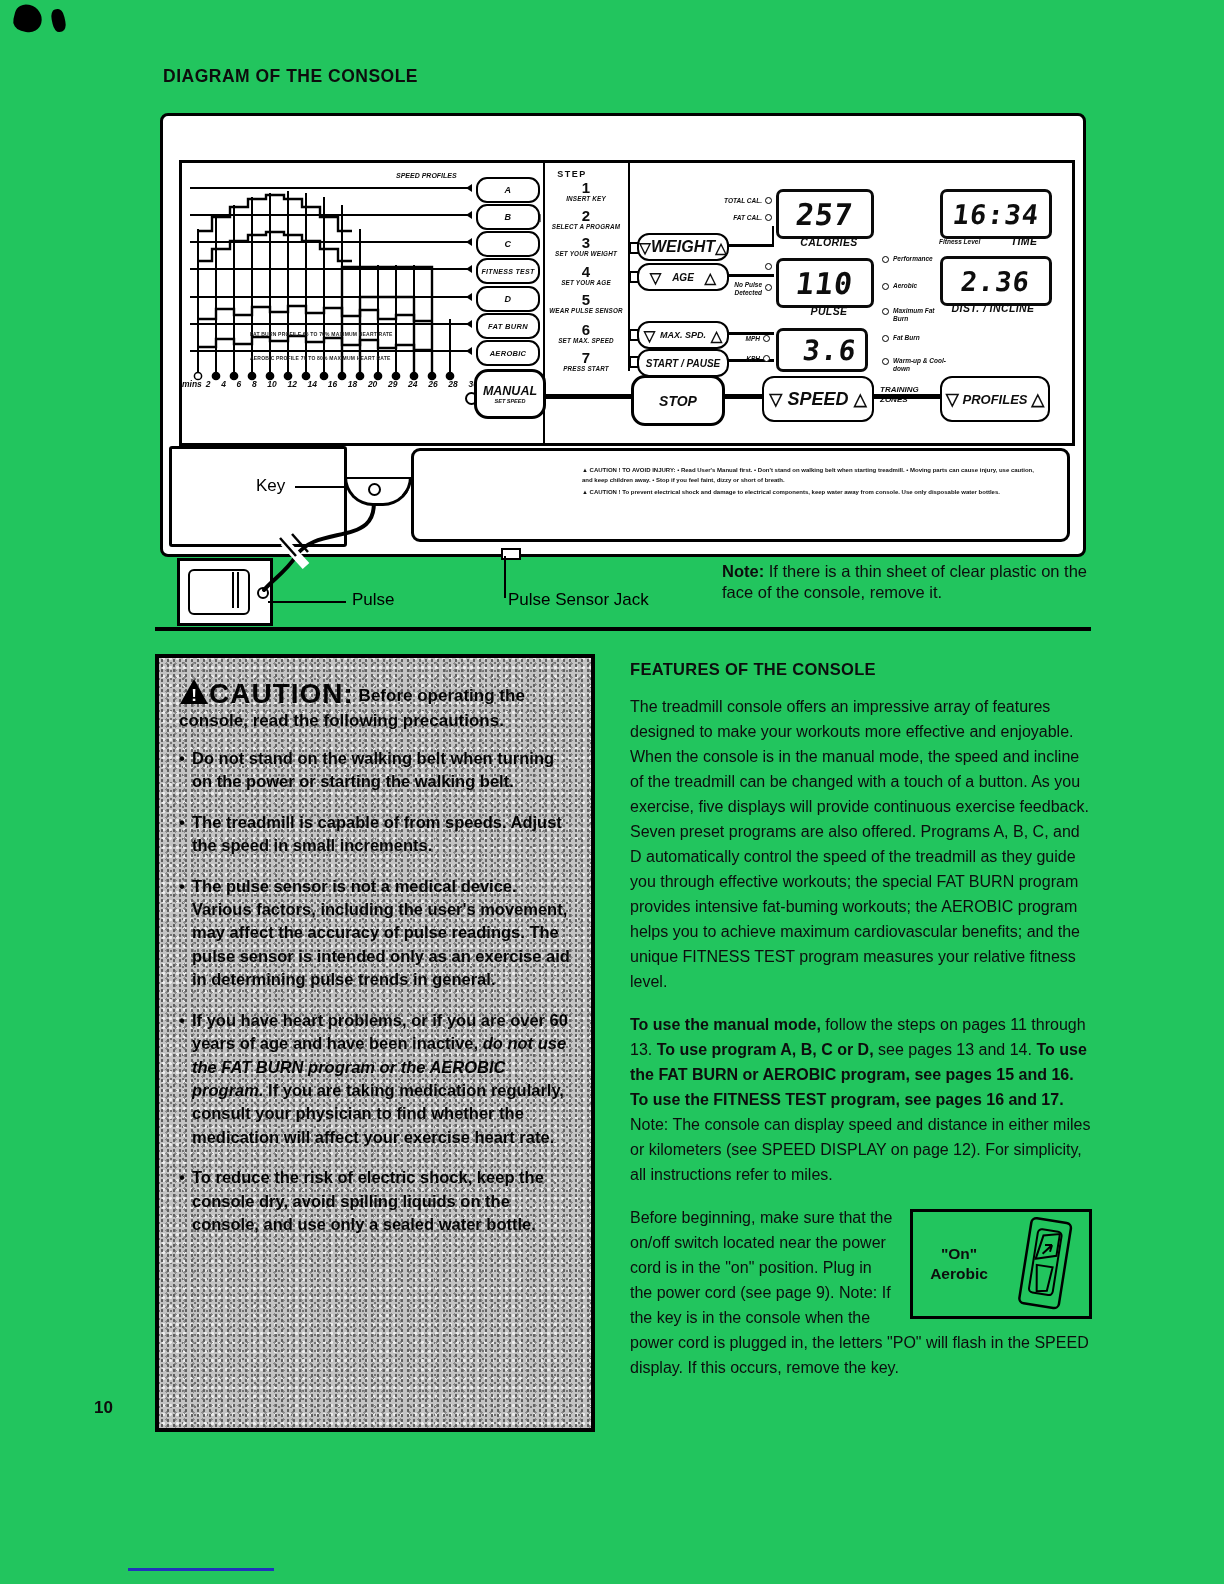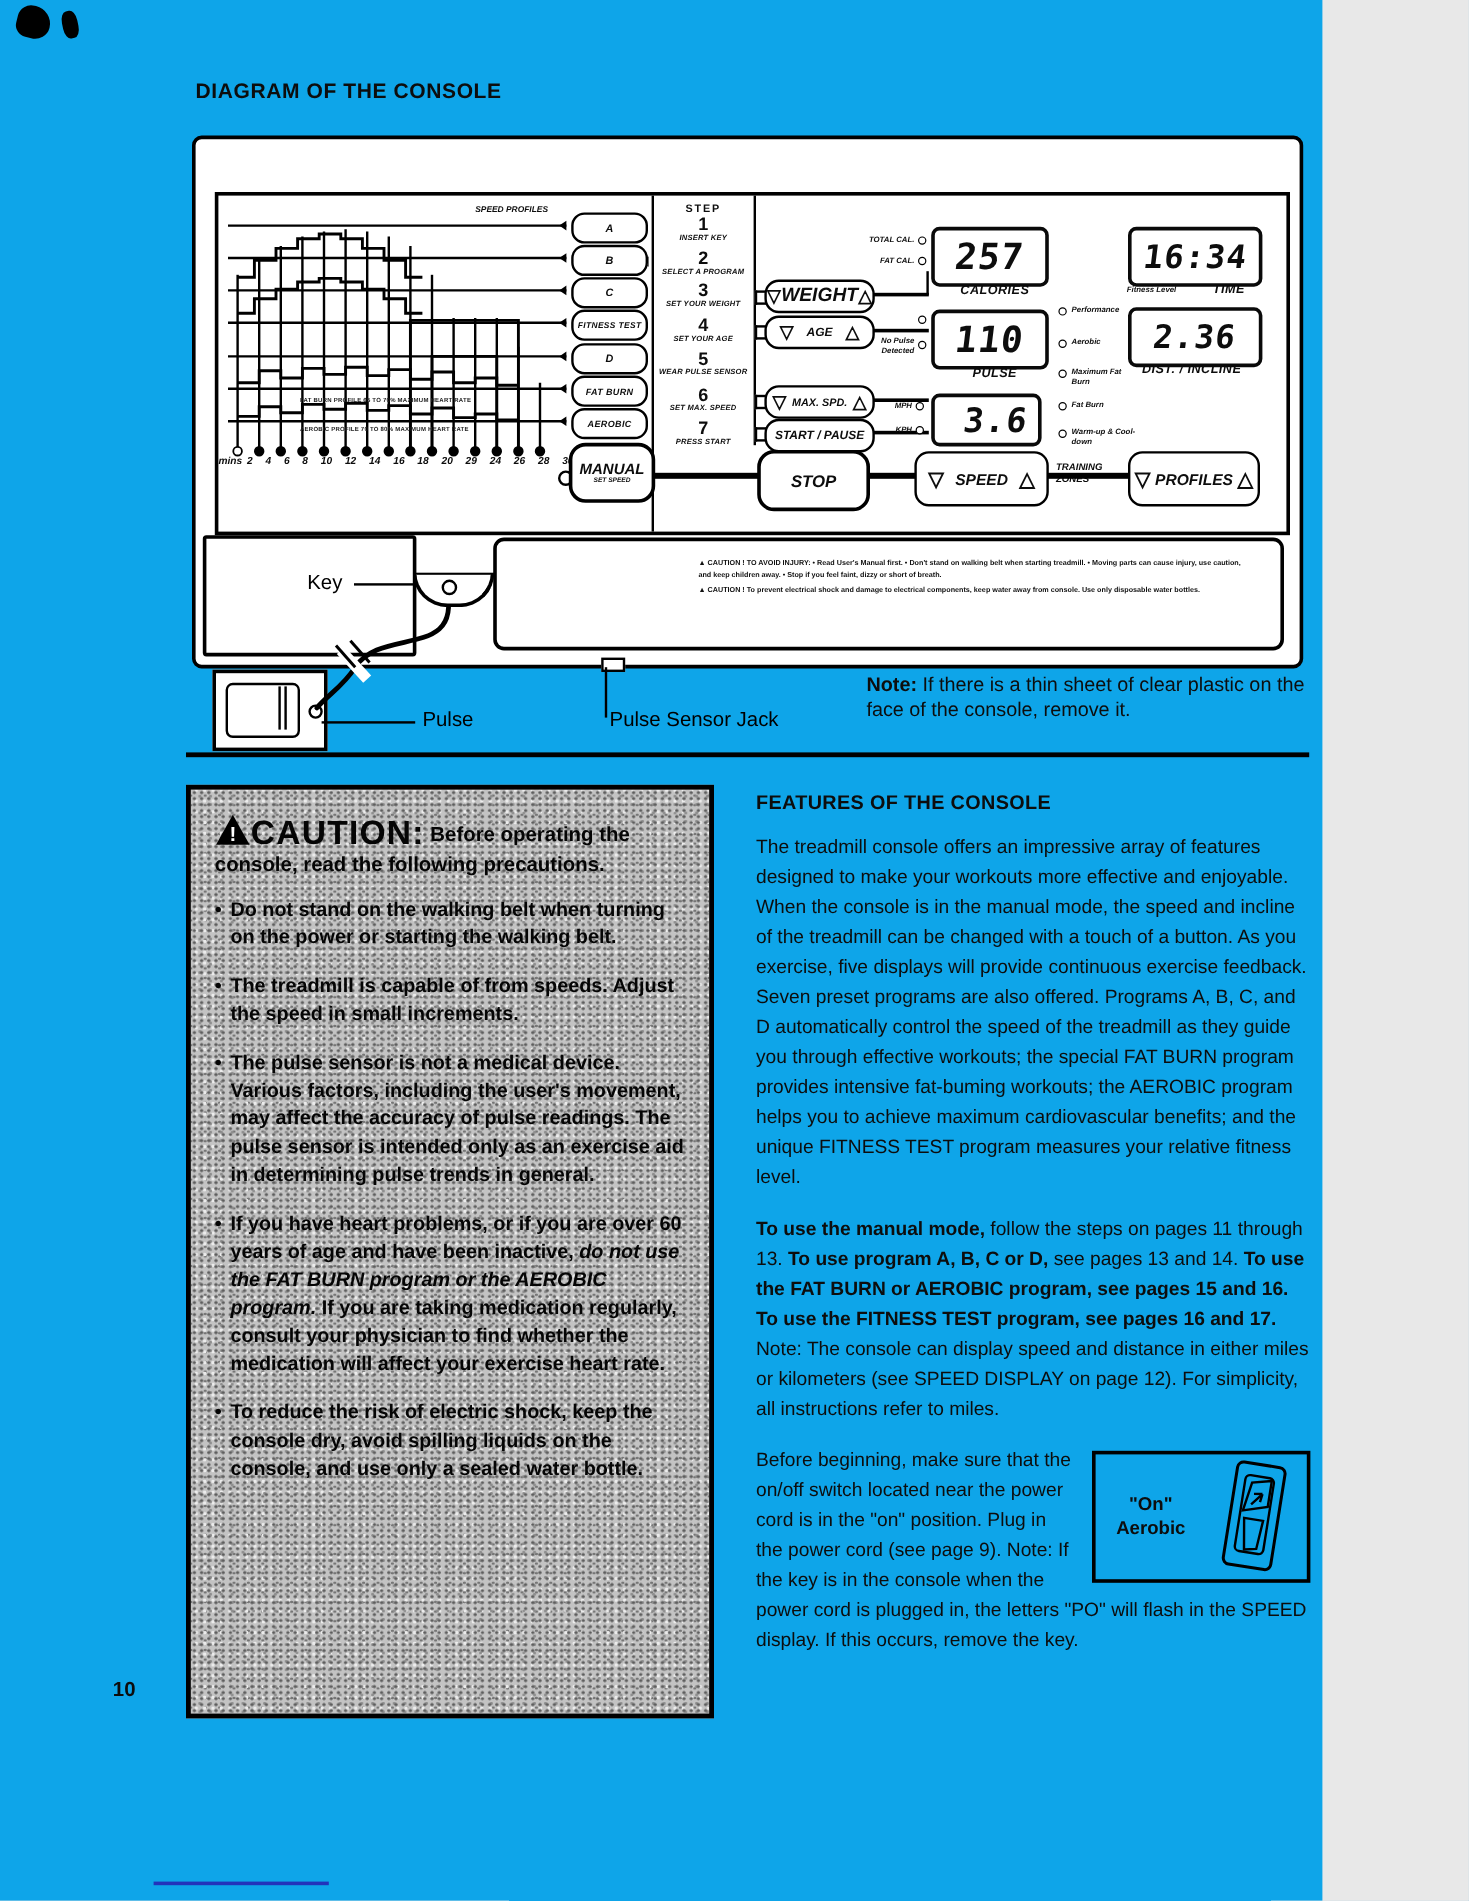"DIAGRAM OF THE CONSOLE" #page { background: #0ea5e9 -> #22c55e; width: 1102px -> 1224px }
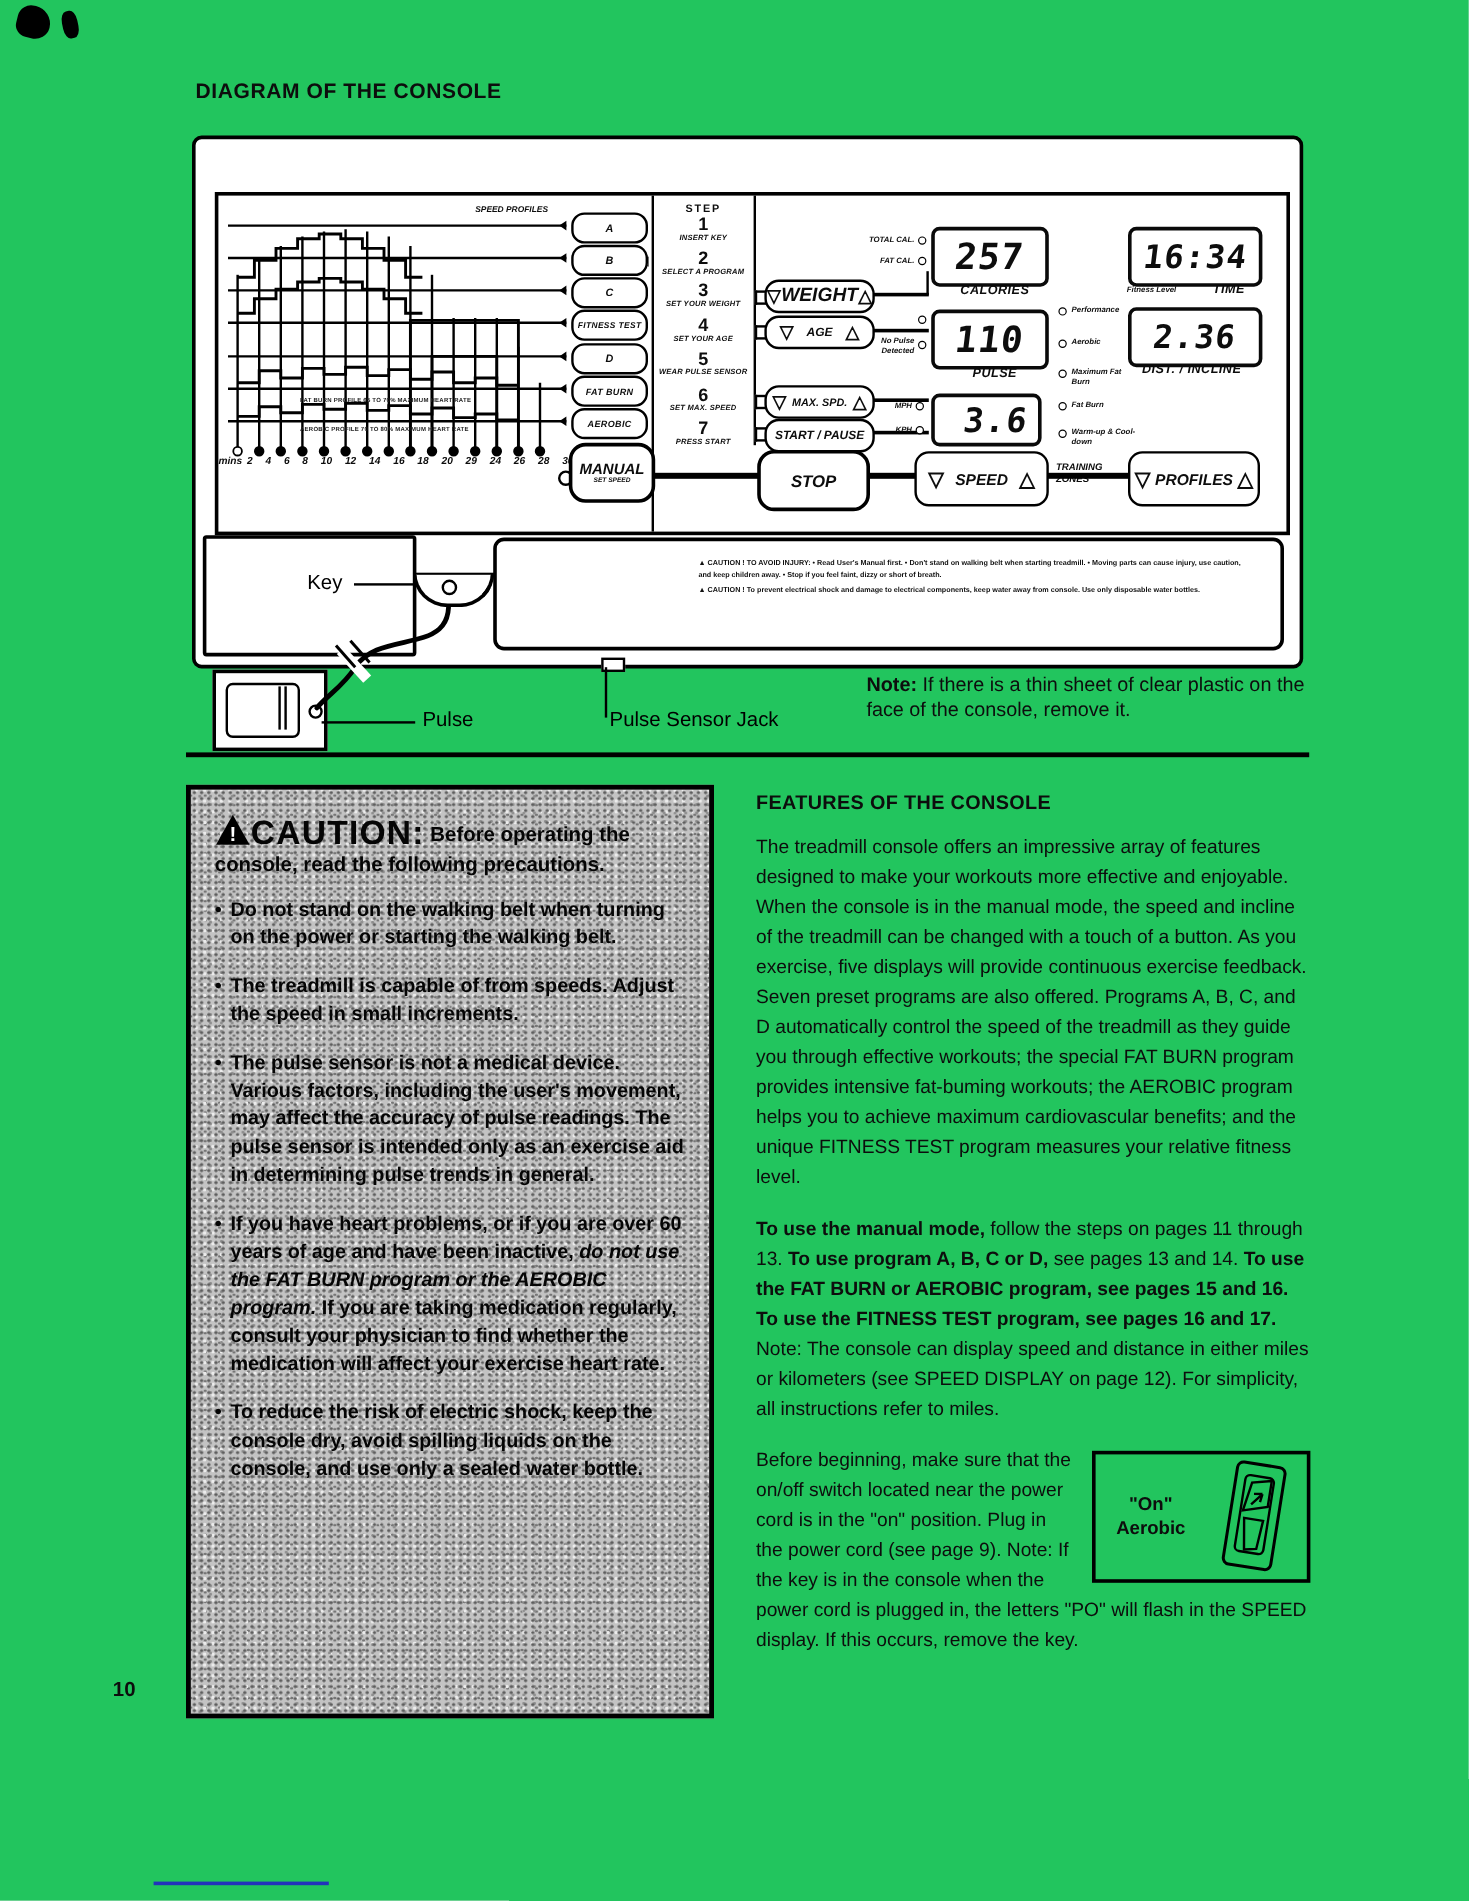"STEP" div.abs { left: 362px -> 348px }
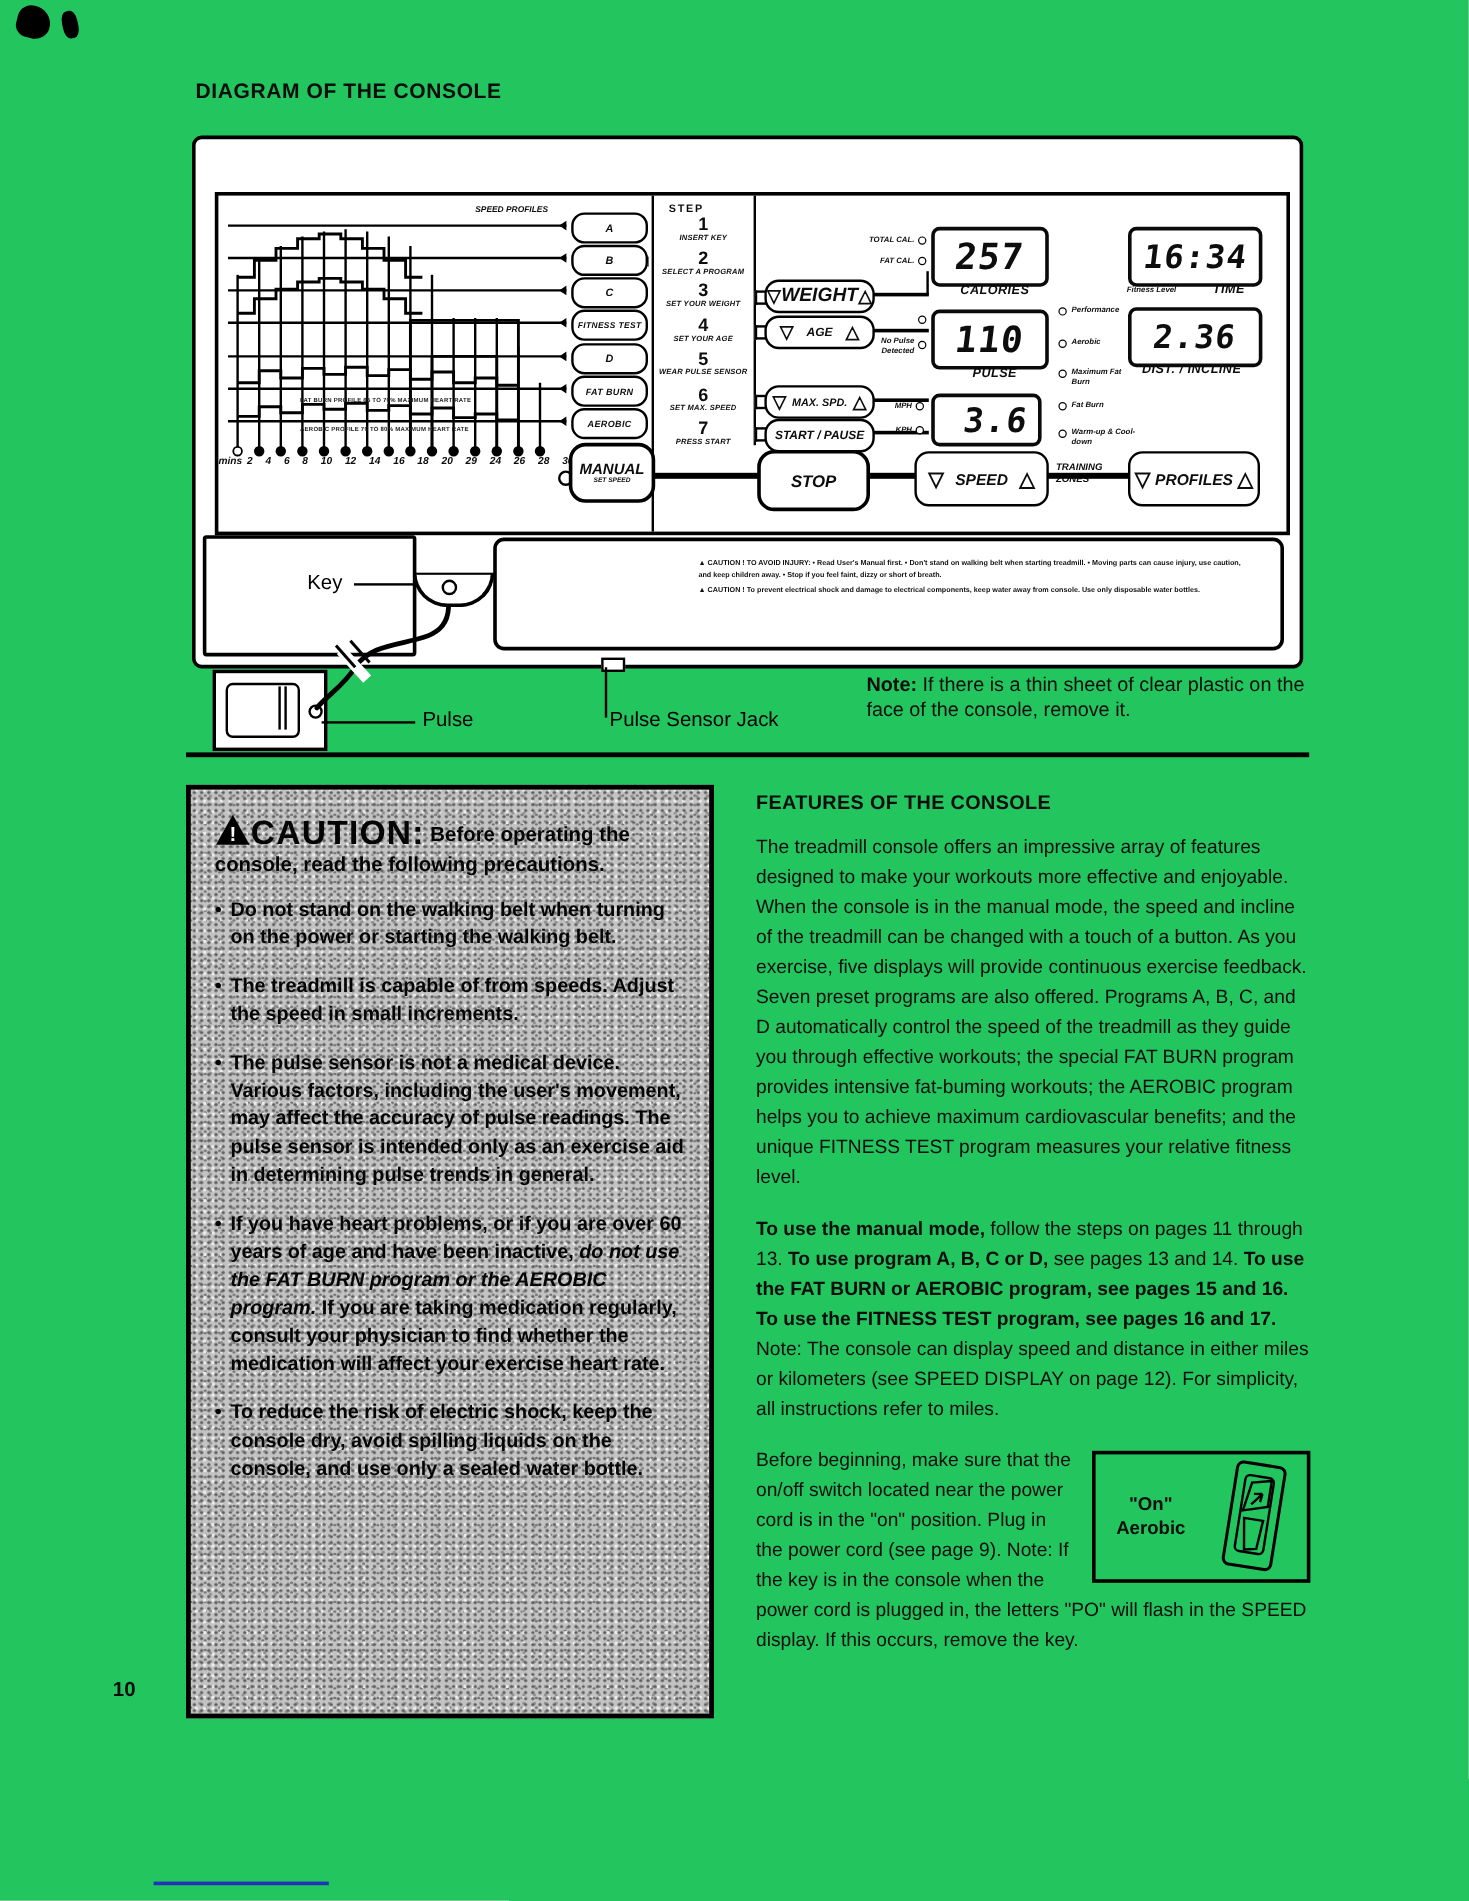"SPEED" span { font-size: 13px -> 18px }
